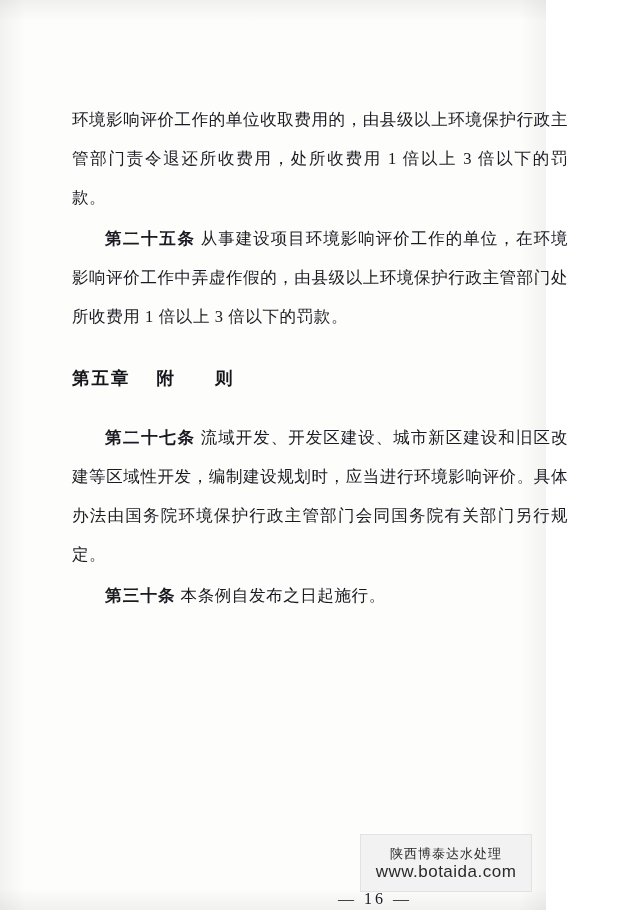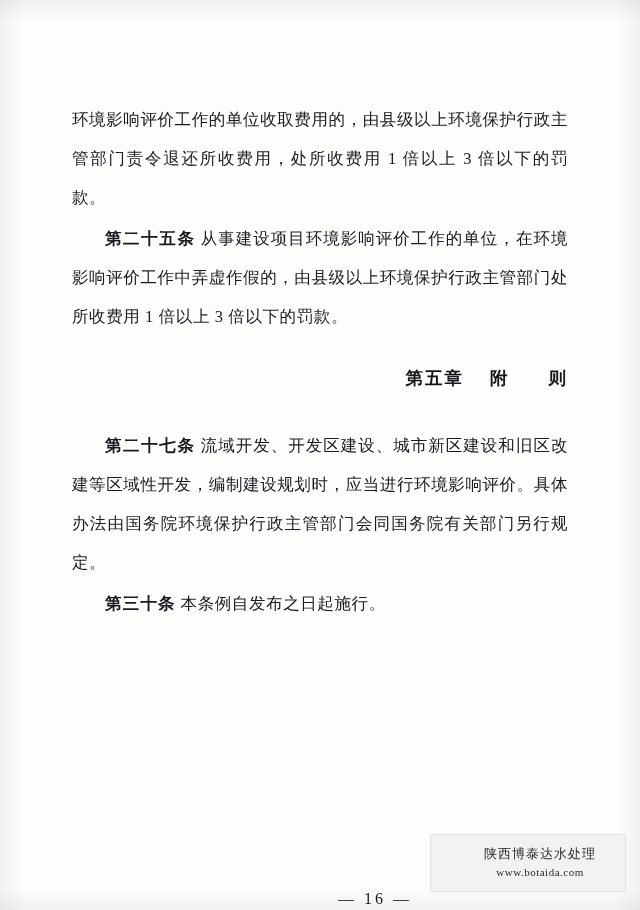"环境影响评价工作的单位收取费用的，由县级以上环境保护行政主管部门责令退还所收费用" .page { width: 640px -> 546px }
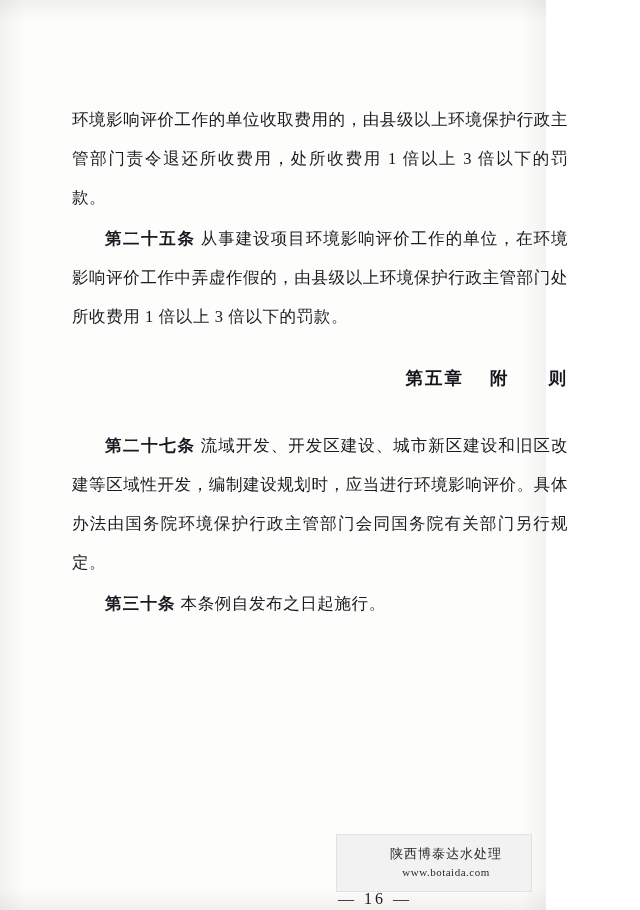"第五章 附 则" .chapter-title { margin: 26px 0 32px 0 -> 26px 0 24px 0; text-align: right -> left }
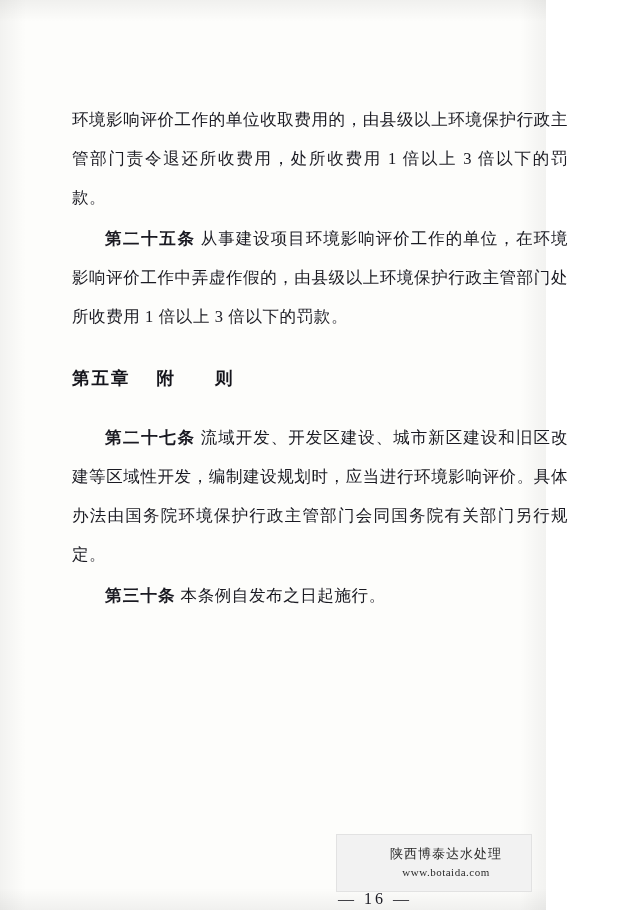"陕西博泰达水处理" .watermark { font-family: Liberation Serif, serif -> Liberation Sans, sans-serif; padding-left: 24px -> none }
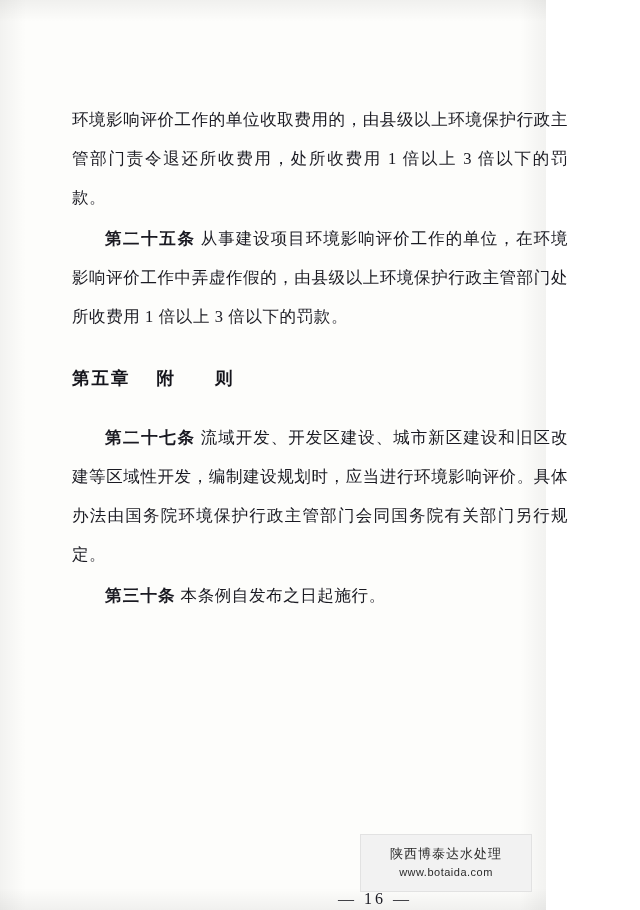"www.botaida.com" .watermark .wm-line2 { font-size: 11px -> 17px }
